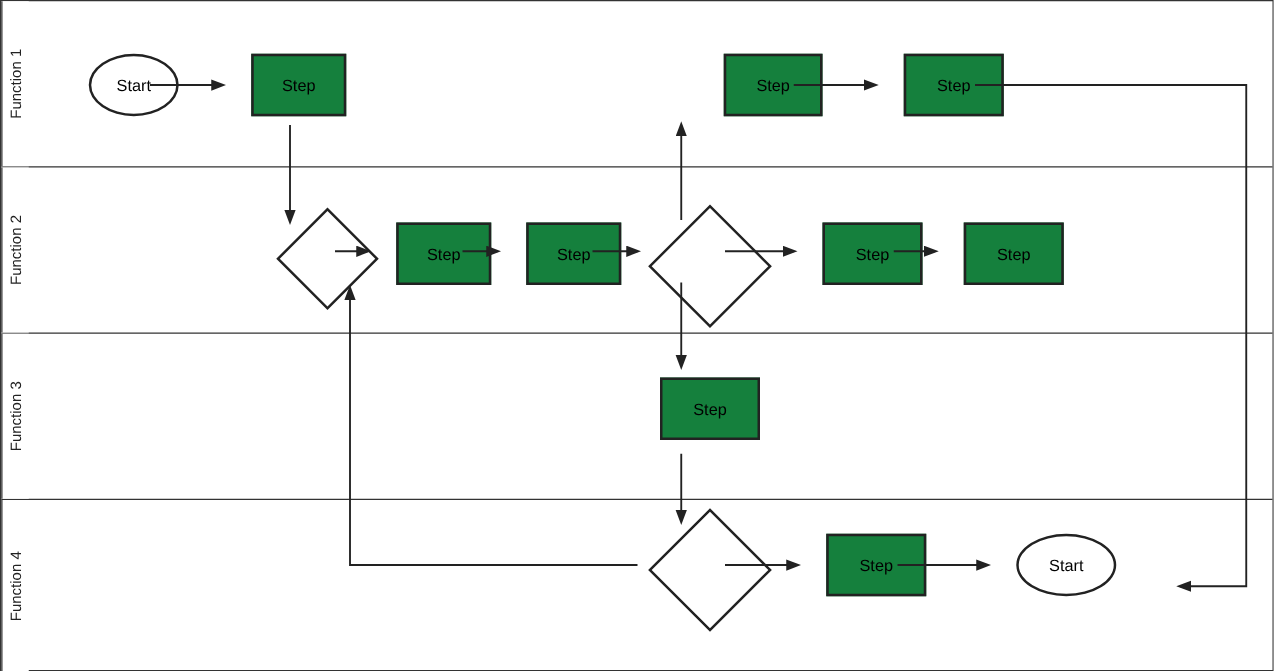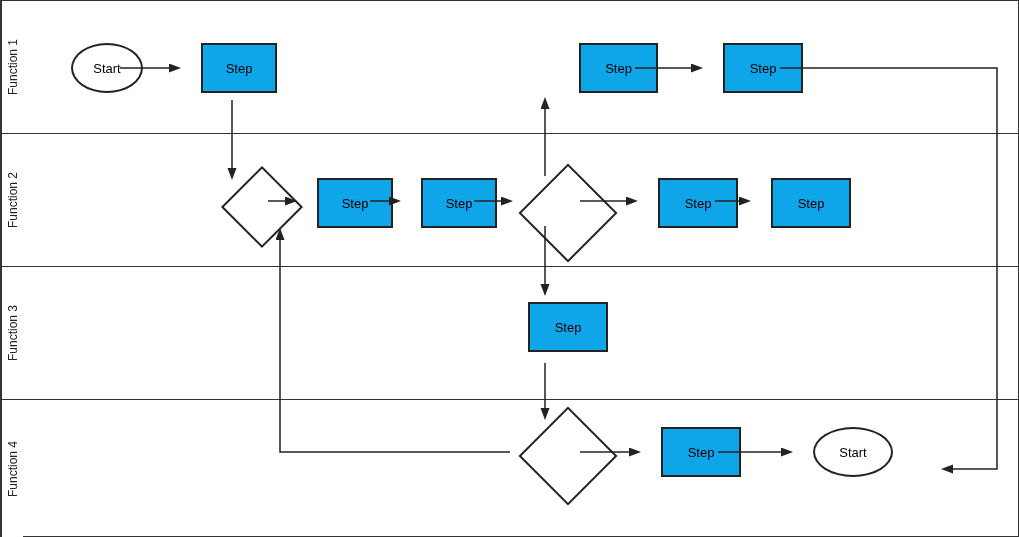"Step" .rect { background: #0ea5e9 -> #15803d }
